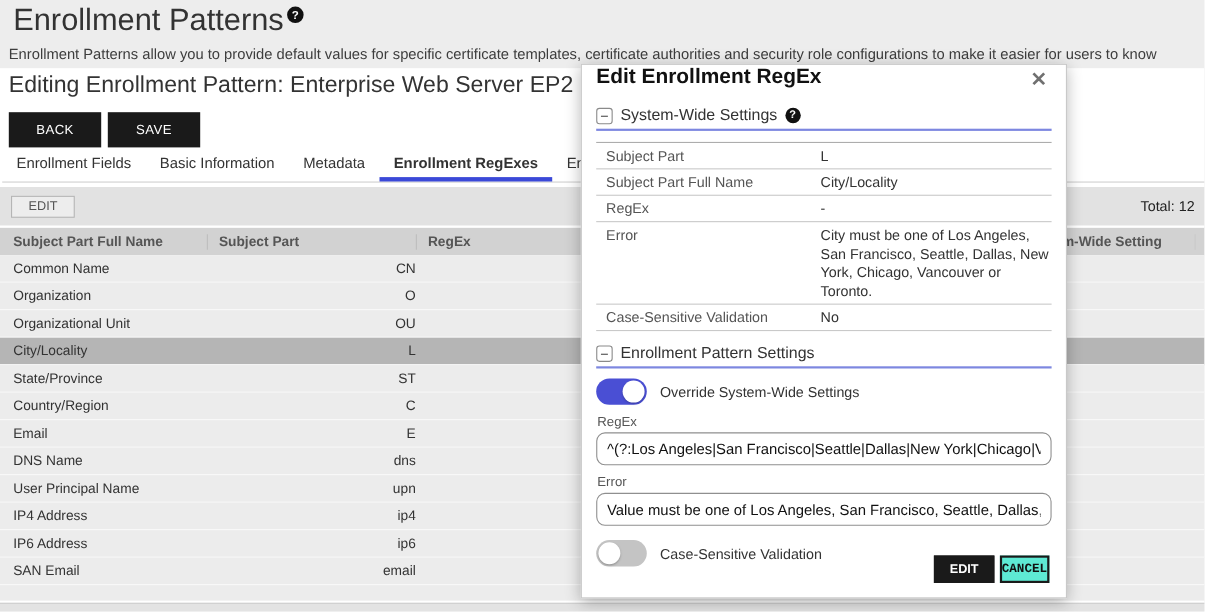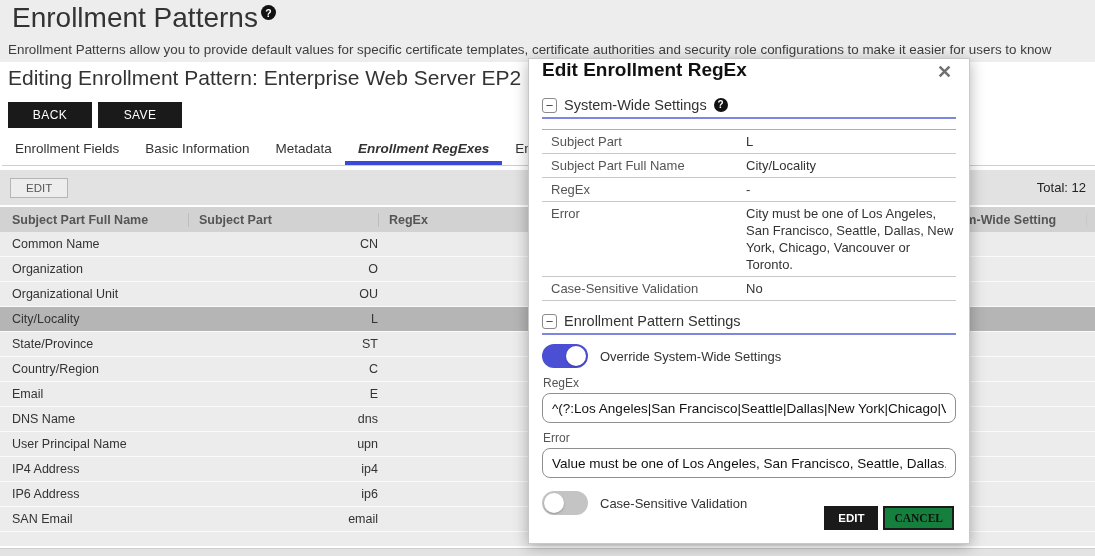"BACK" .btn-dark { height: 26px -> 32px }
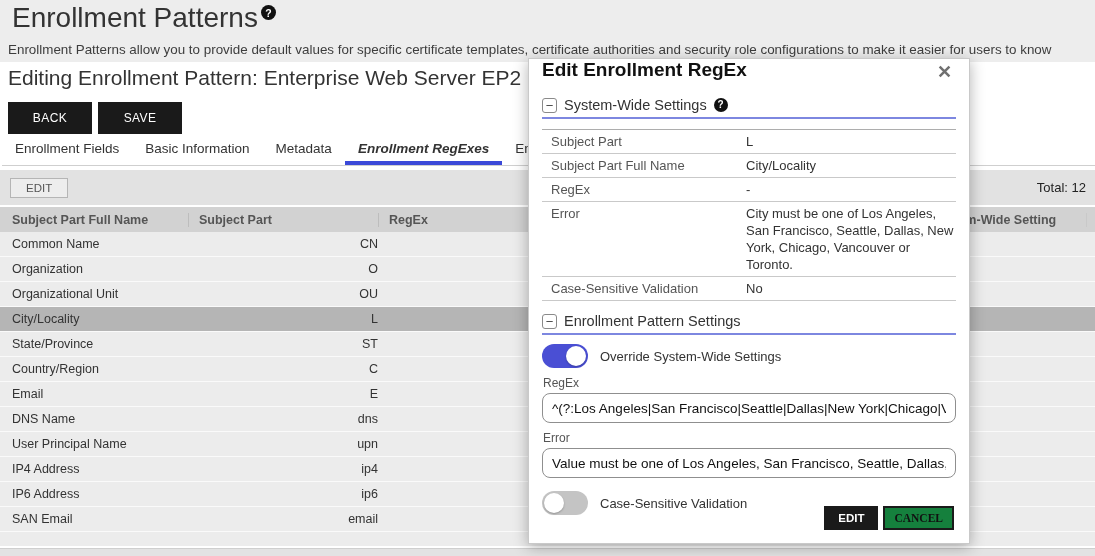"Enrollment RegExes" .tab.active { font-style: italic -> none }
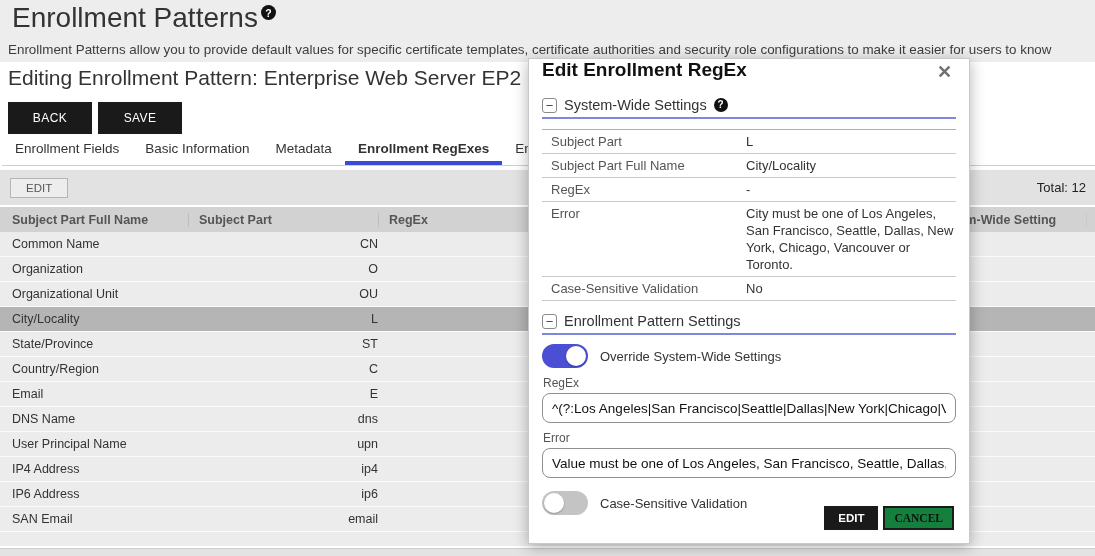"CANCEL" .btn-cancel { background: #15803d -> #5eead4; font-family: Liberation Serif, serif -> Liberation Mono, monospace; padding: 4px 9px -> 4px 0 }
